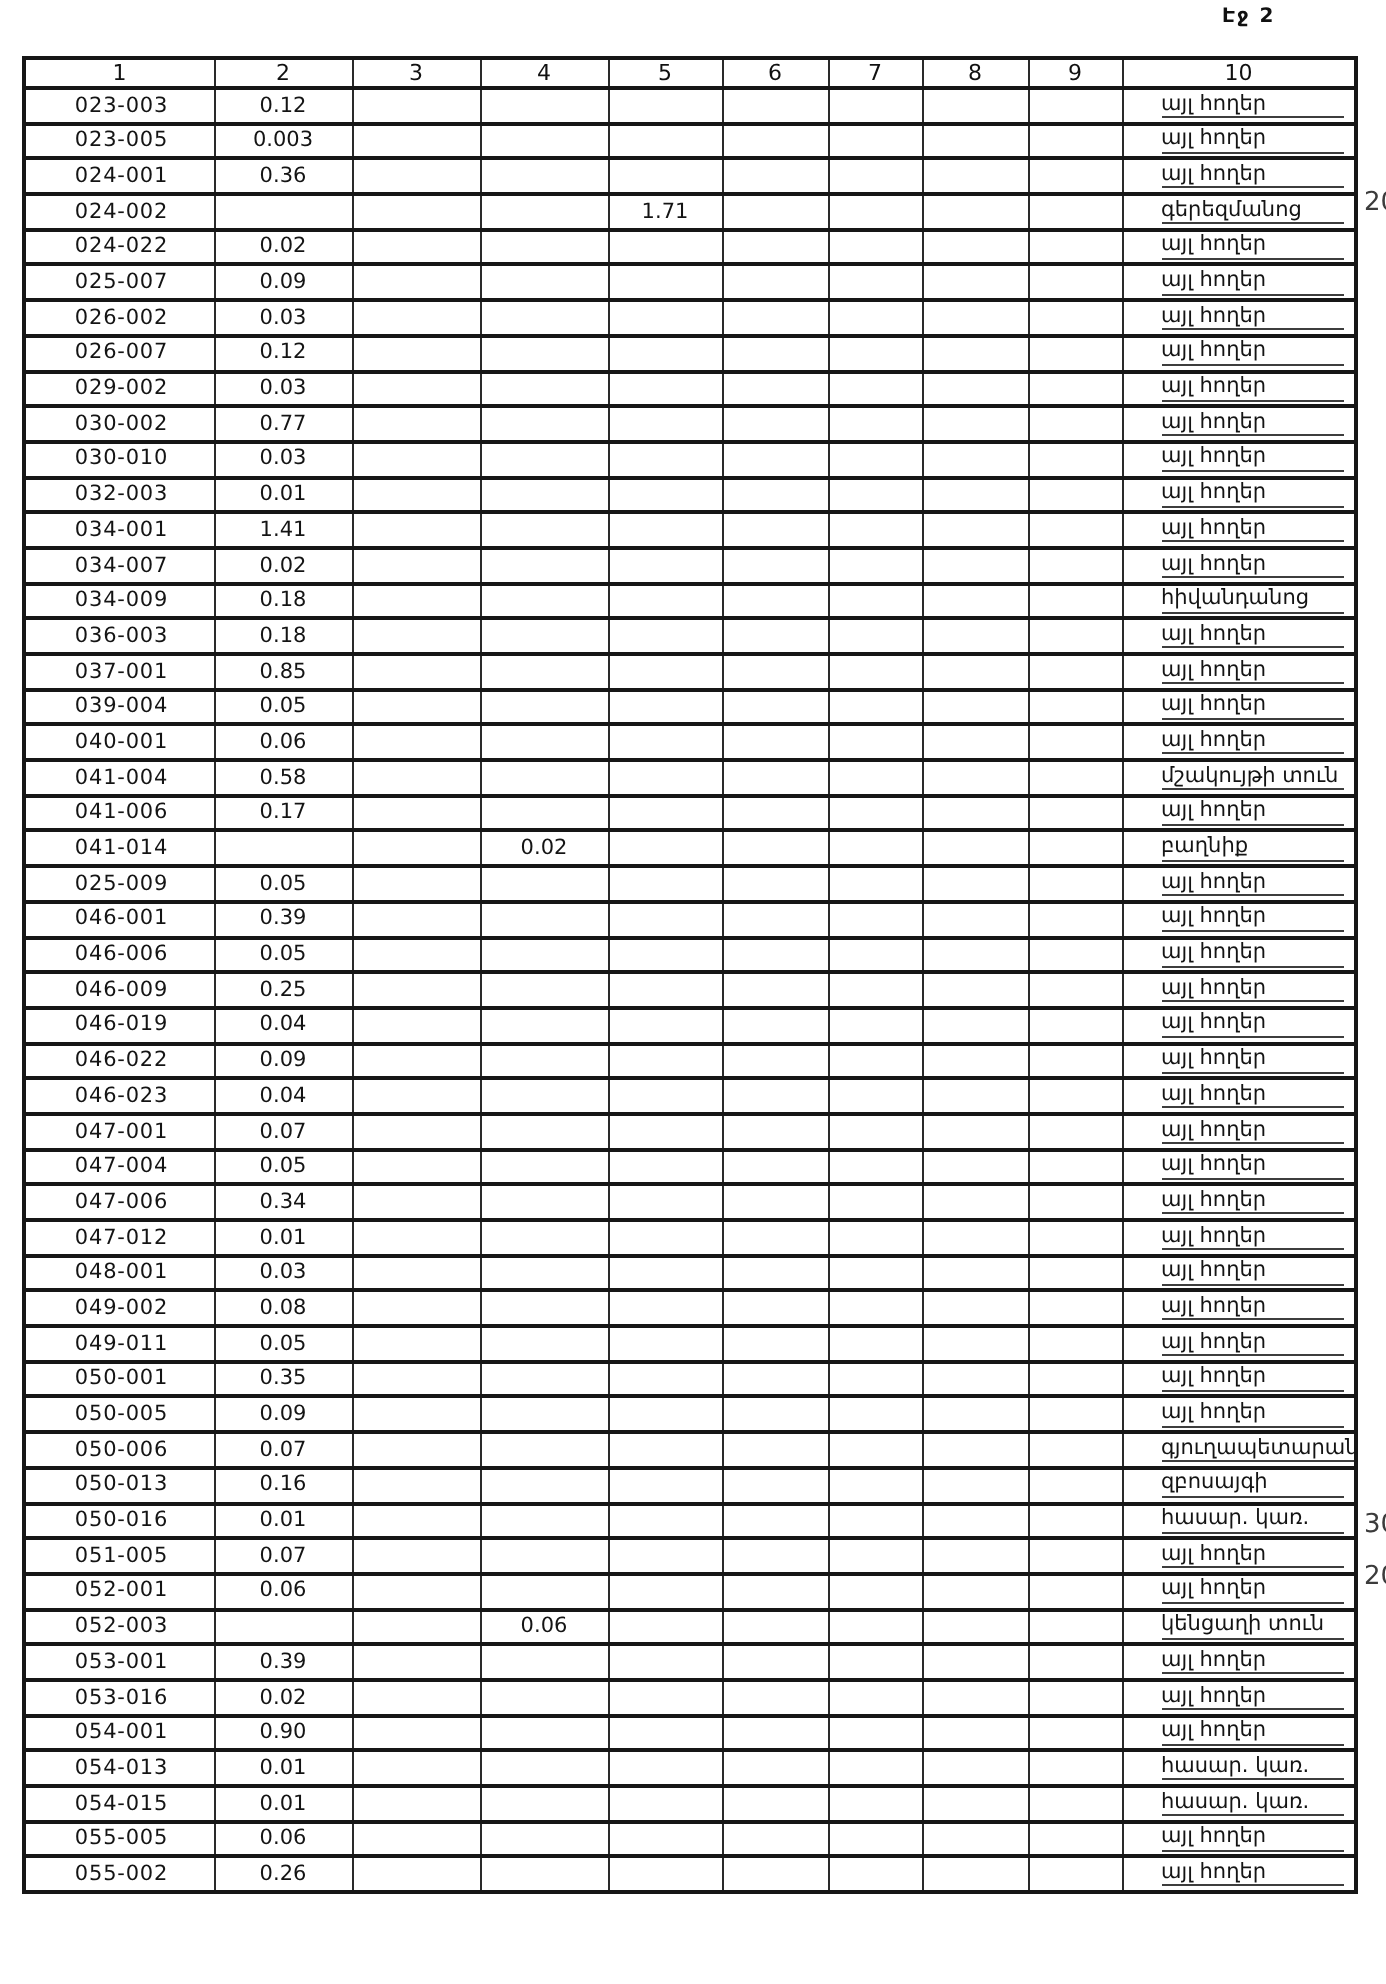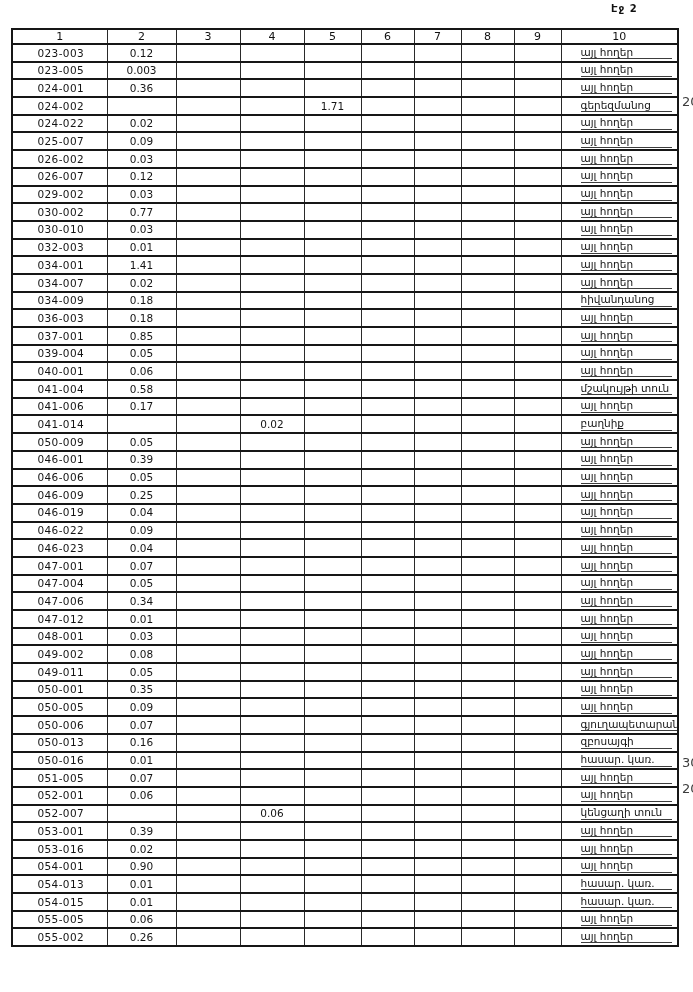"050-009" td.c1 { text: 050-009 -> 025-009 }
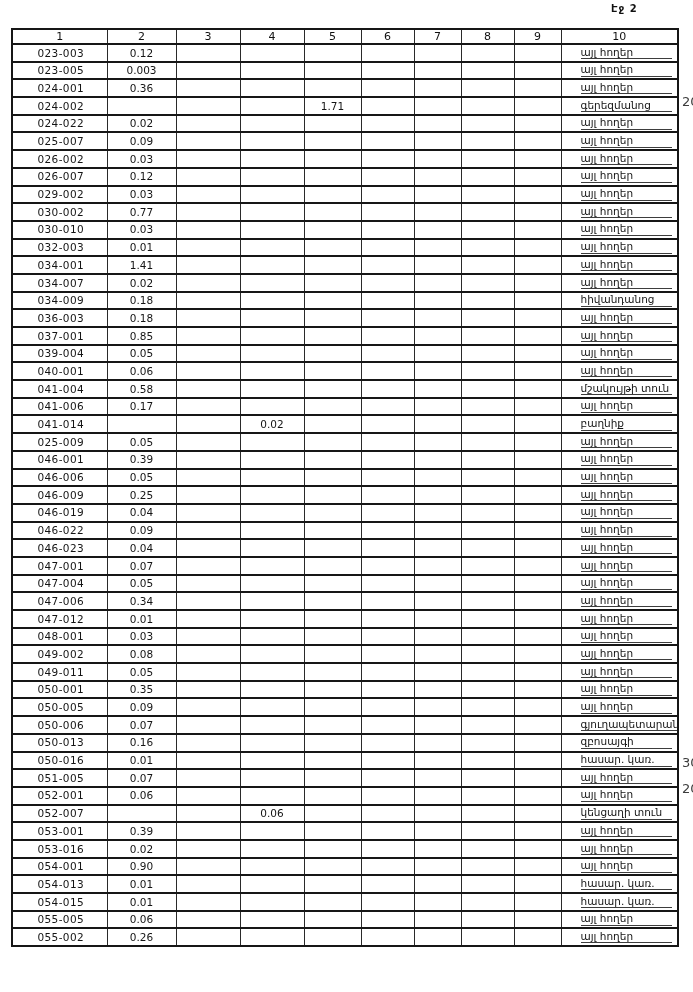"052-007" td.c1 { text: 052-007 -> 052-003 }
